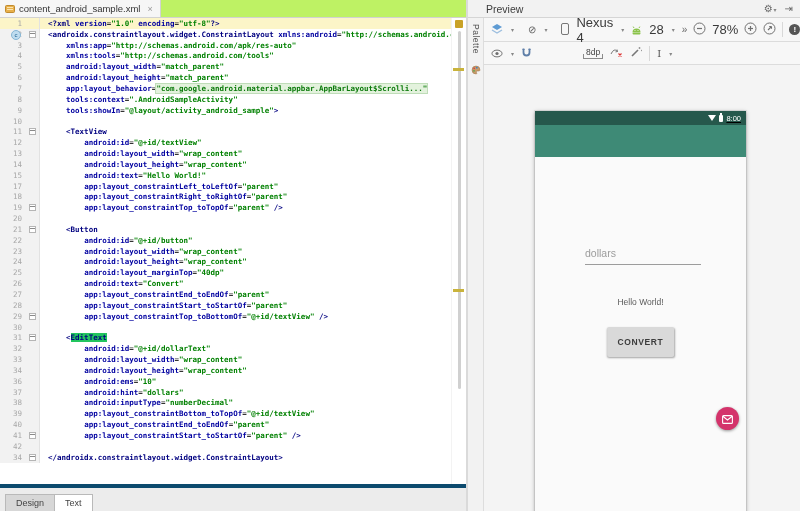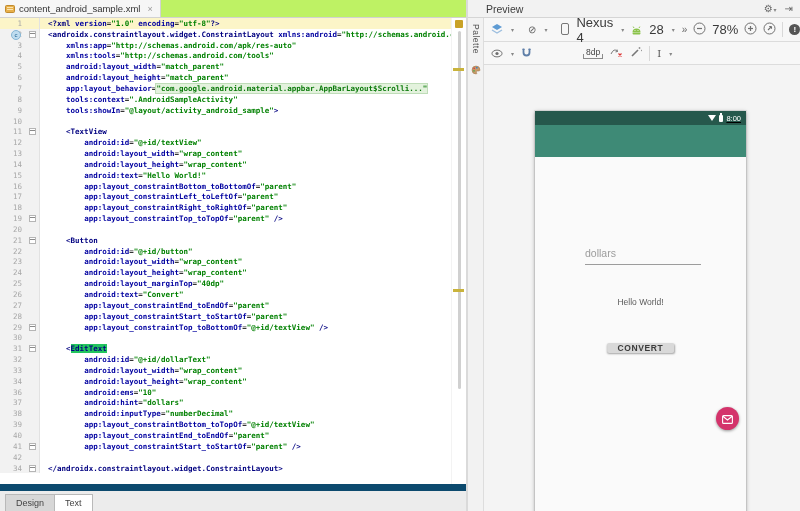"16" div.line { html: <div><span>16</span><span></span><span><span> </span><span>app:layout_constraintBottom_toBottomOf</span><span>=</span><span>"parent"</span></span></div> -> none }
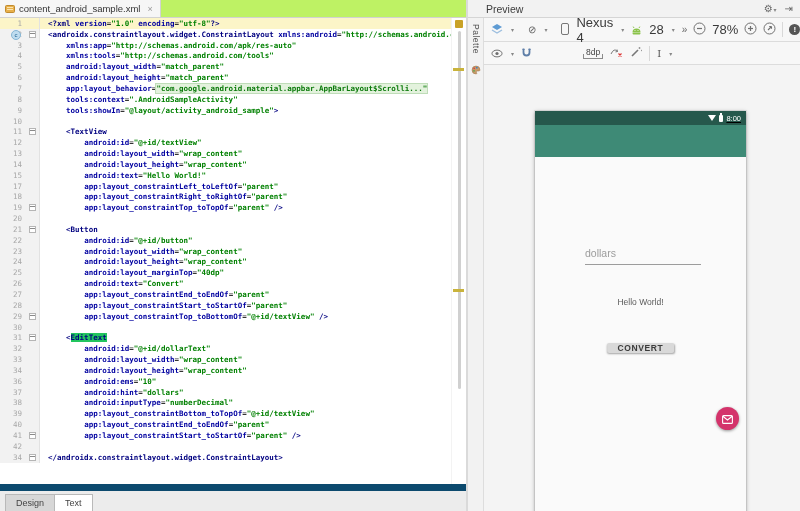"CONVERT" .convert { padding: 0 11px -> 10px 11px; top: 232px -> 216px }
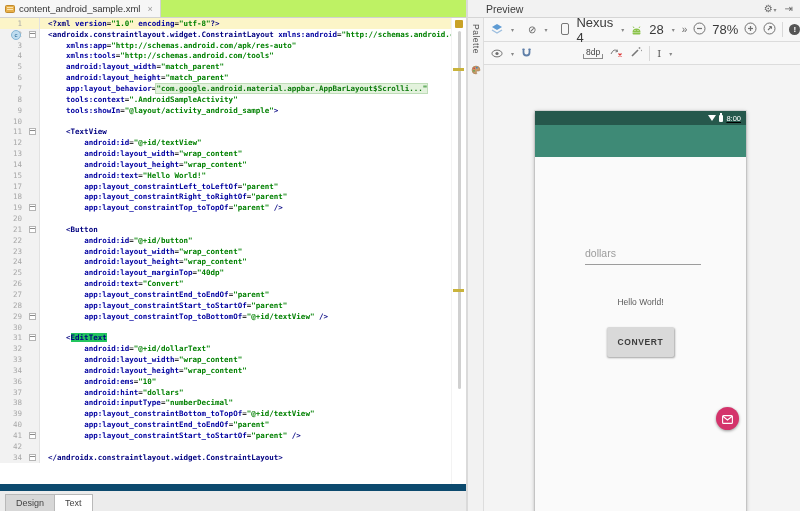"Design" .bottombar { border-top: 7px solid #0c4a6e -> 4px solid #0c4a6e }
